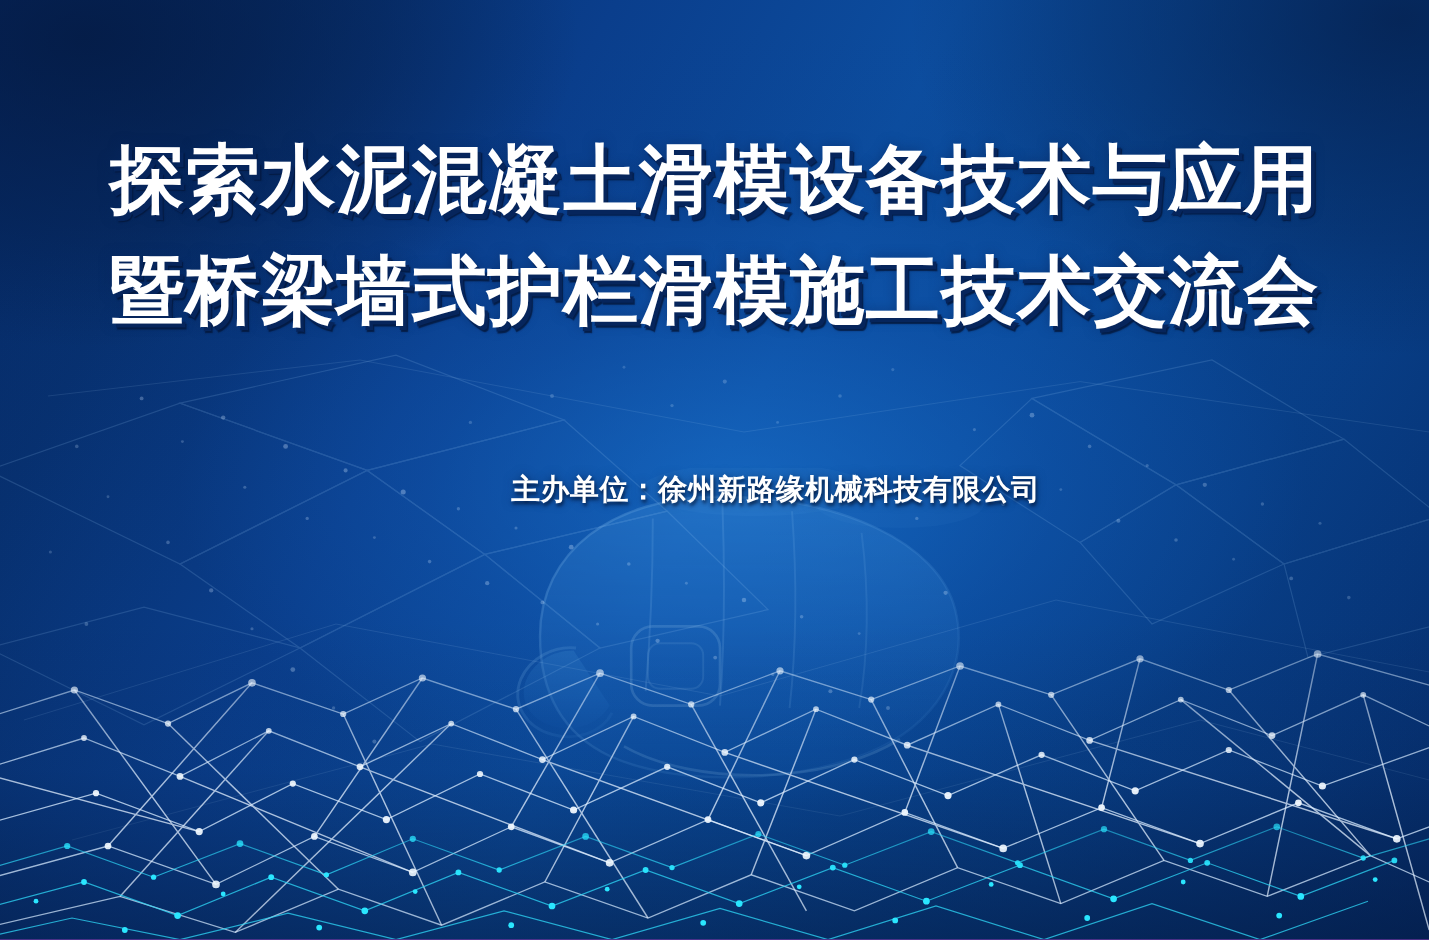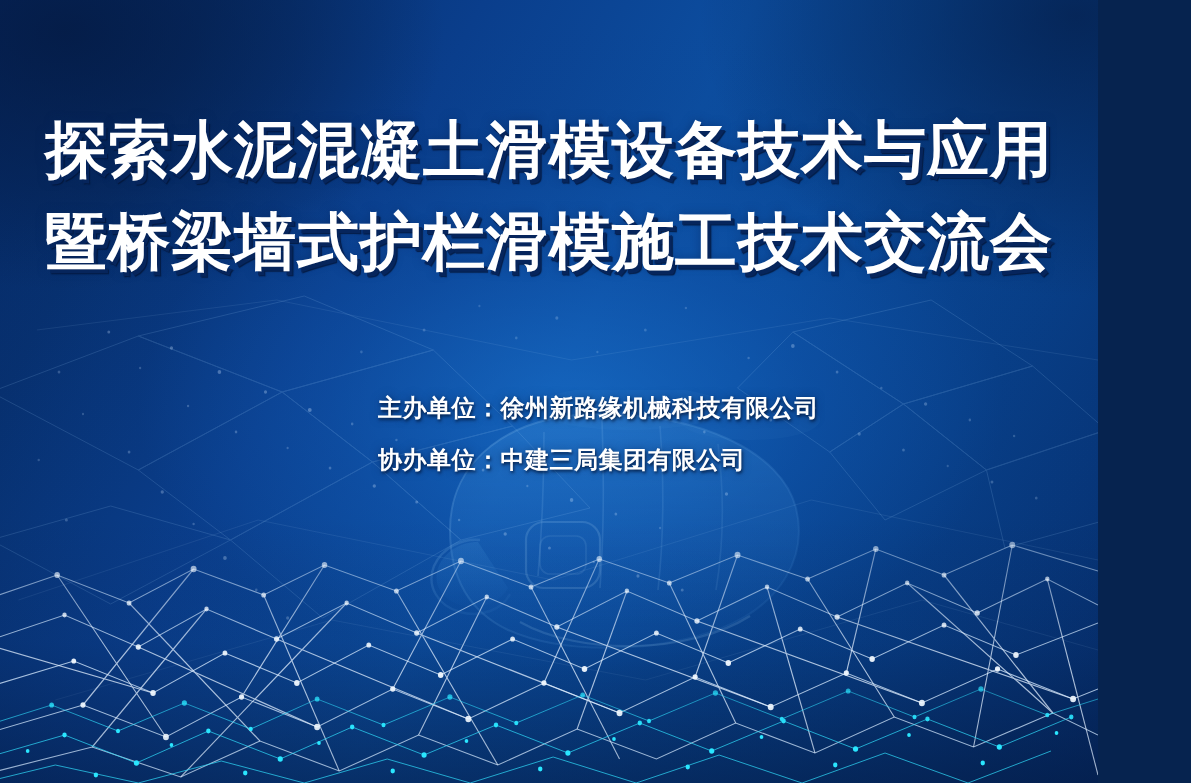"探索水泥混凝土滑模设备技术与应用" #stage { width: 1098px -> 1191px }
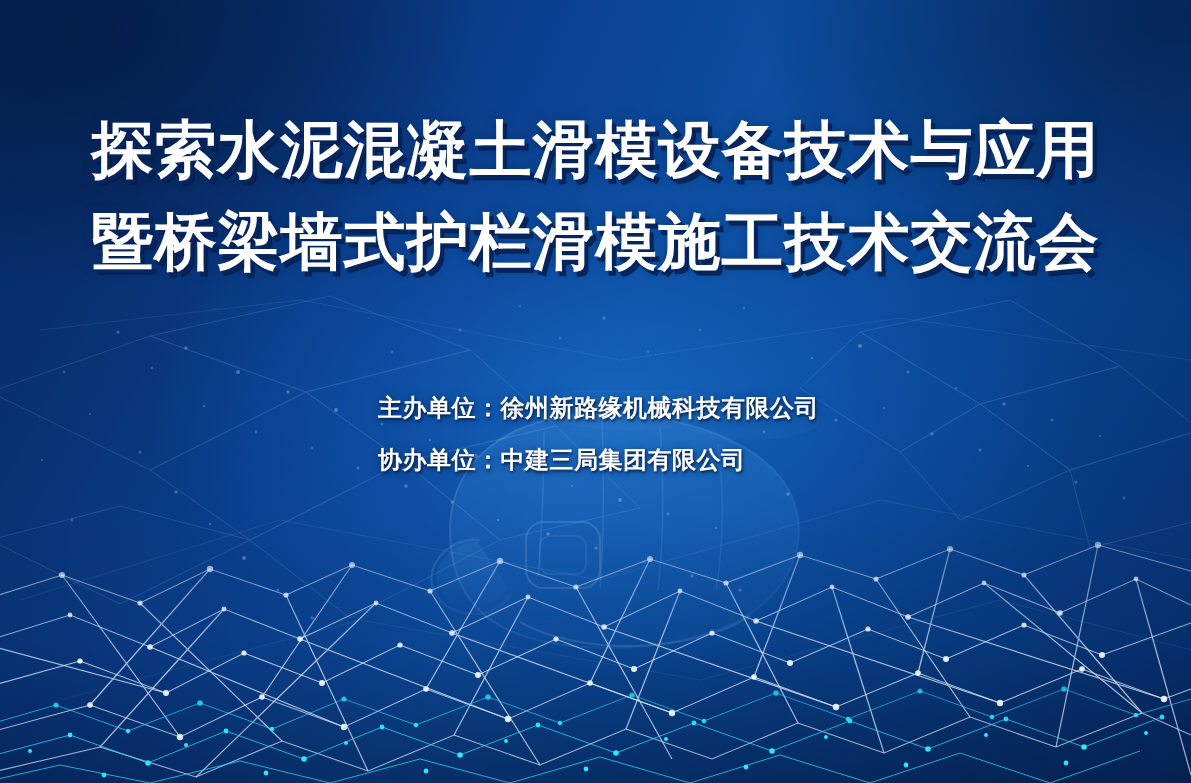"主办单位：" .sub-label { margin-left: none -> 48px }
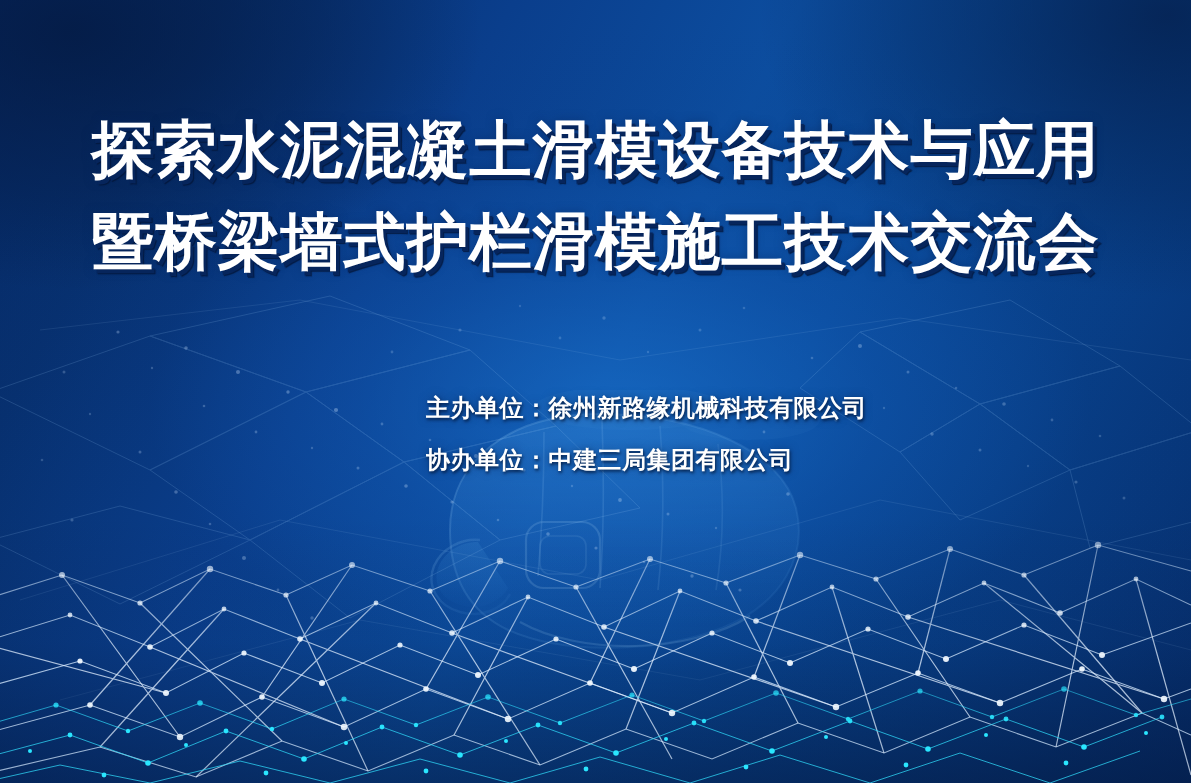"协办单位：中建三局集团有限公司" div.sub-line { html: <div> <span>协办单位：</span><span>中建三局集团有限公司</span> </div> -> none }
